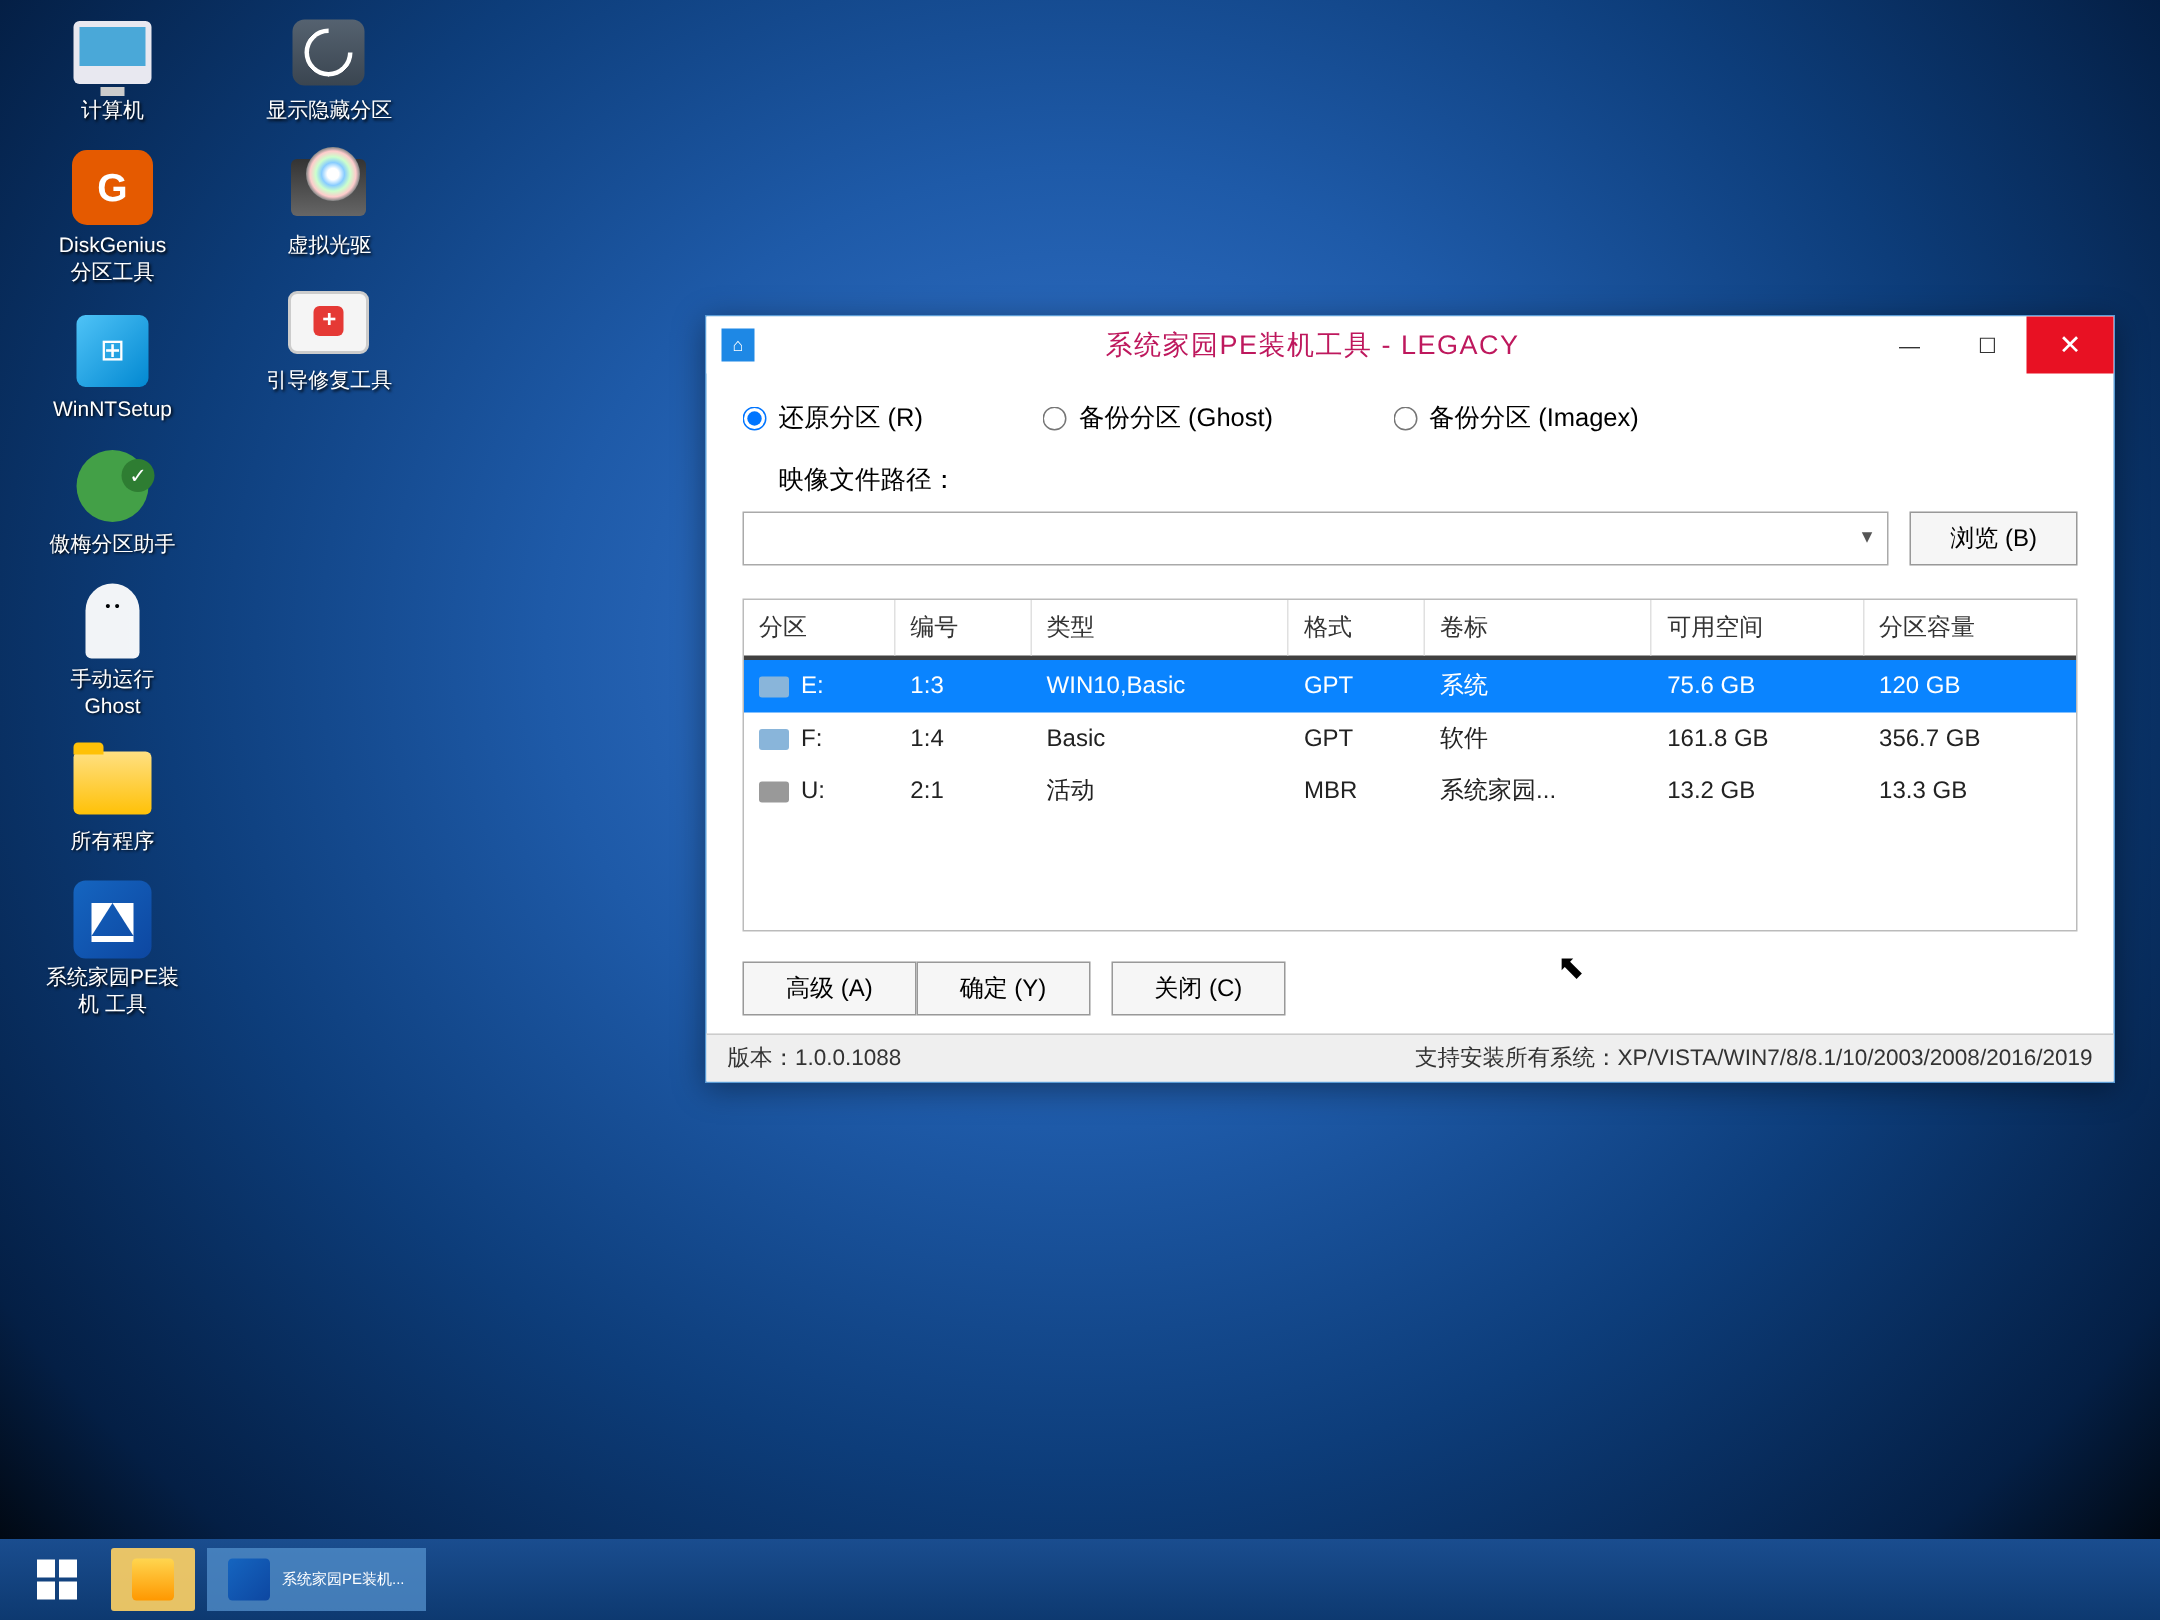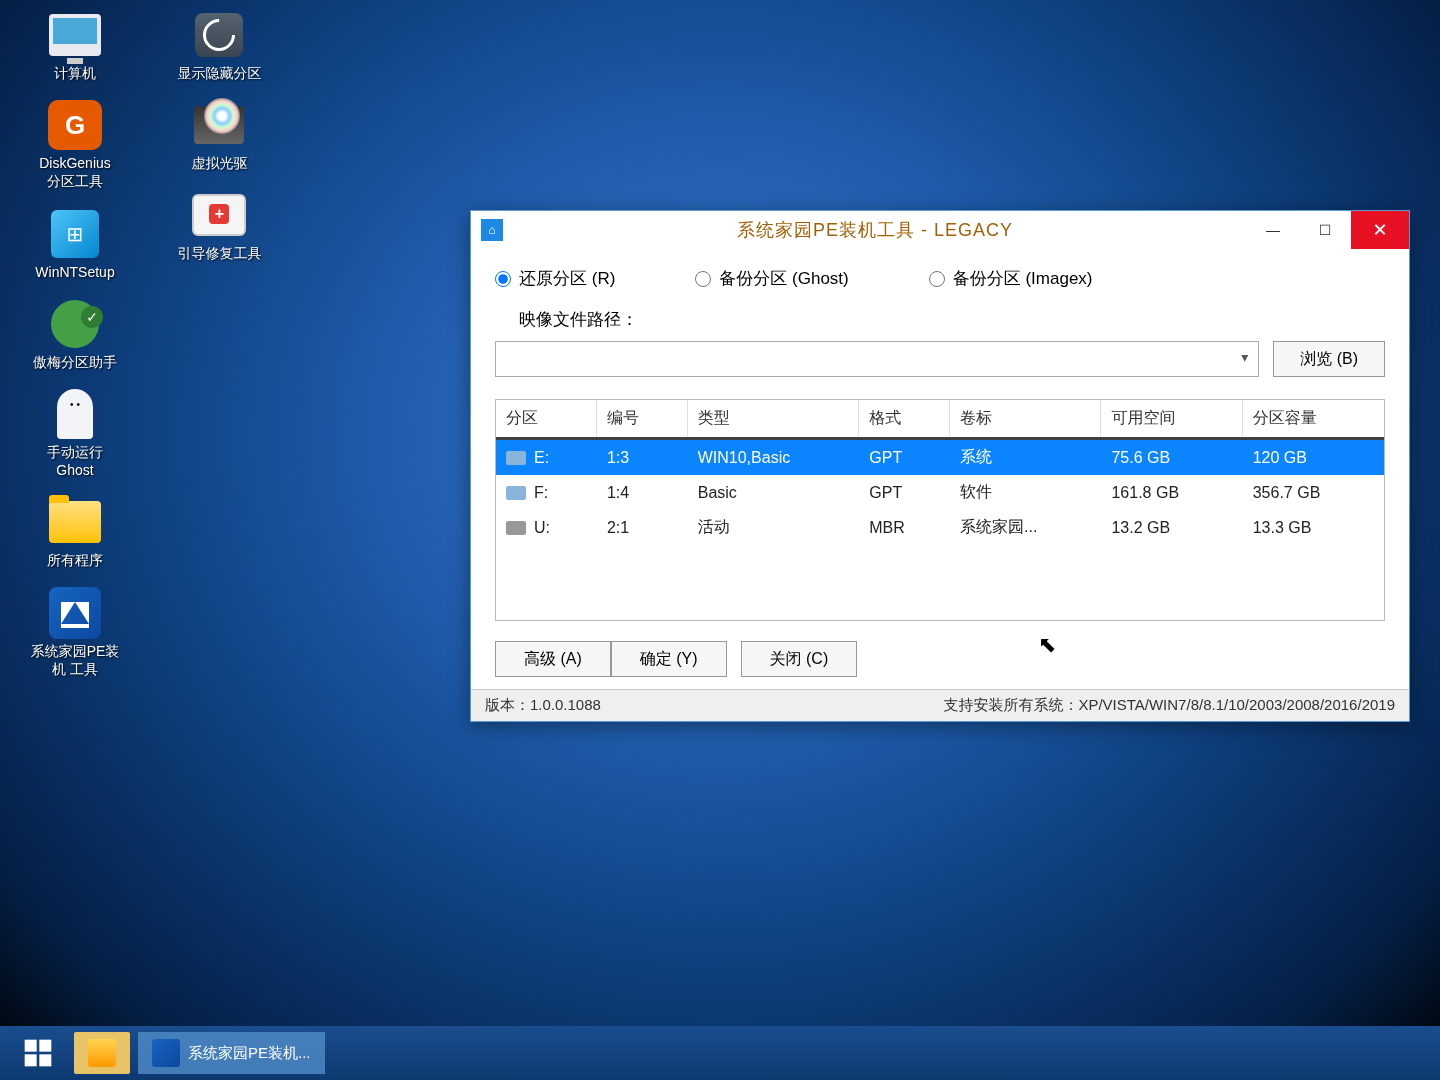"系统家园PE装机工具 - LEGACY" .titlebar .title { color: #a16207 -> #be185d }
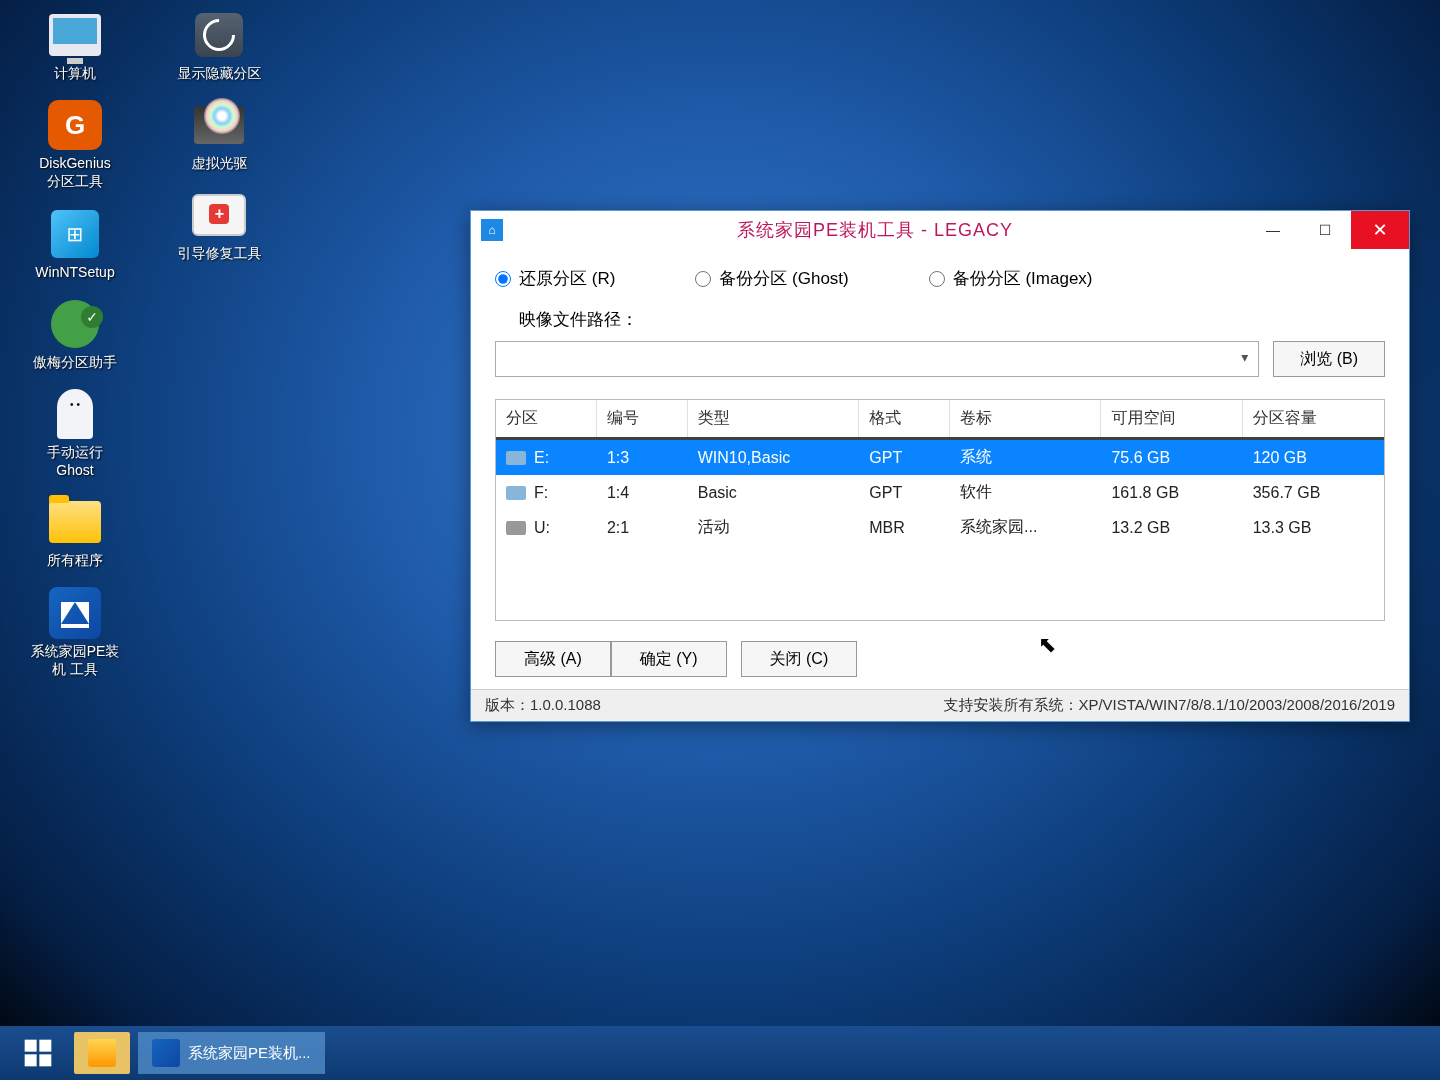"系统家园PE装机..." .task-item.active { font-size: 15px -> 10px }
